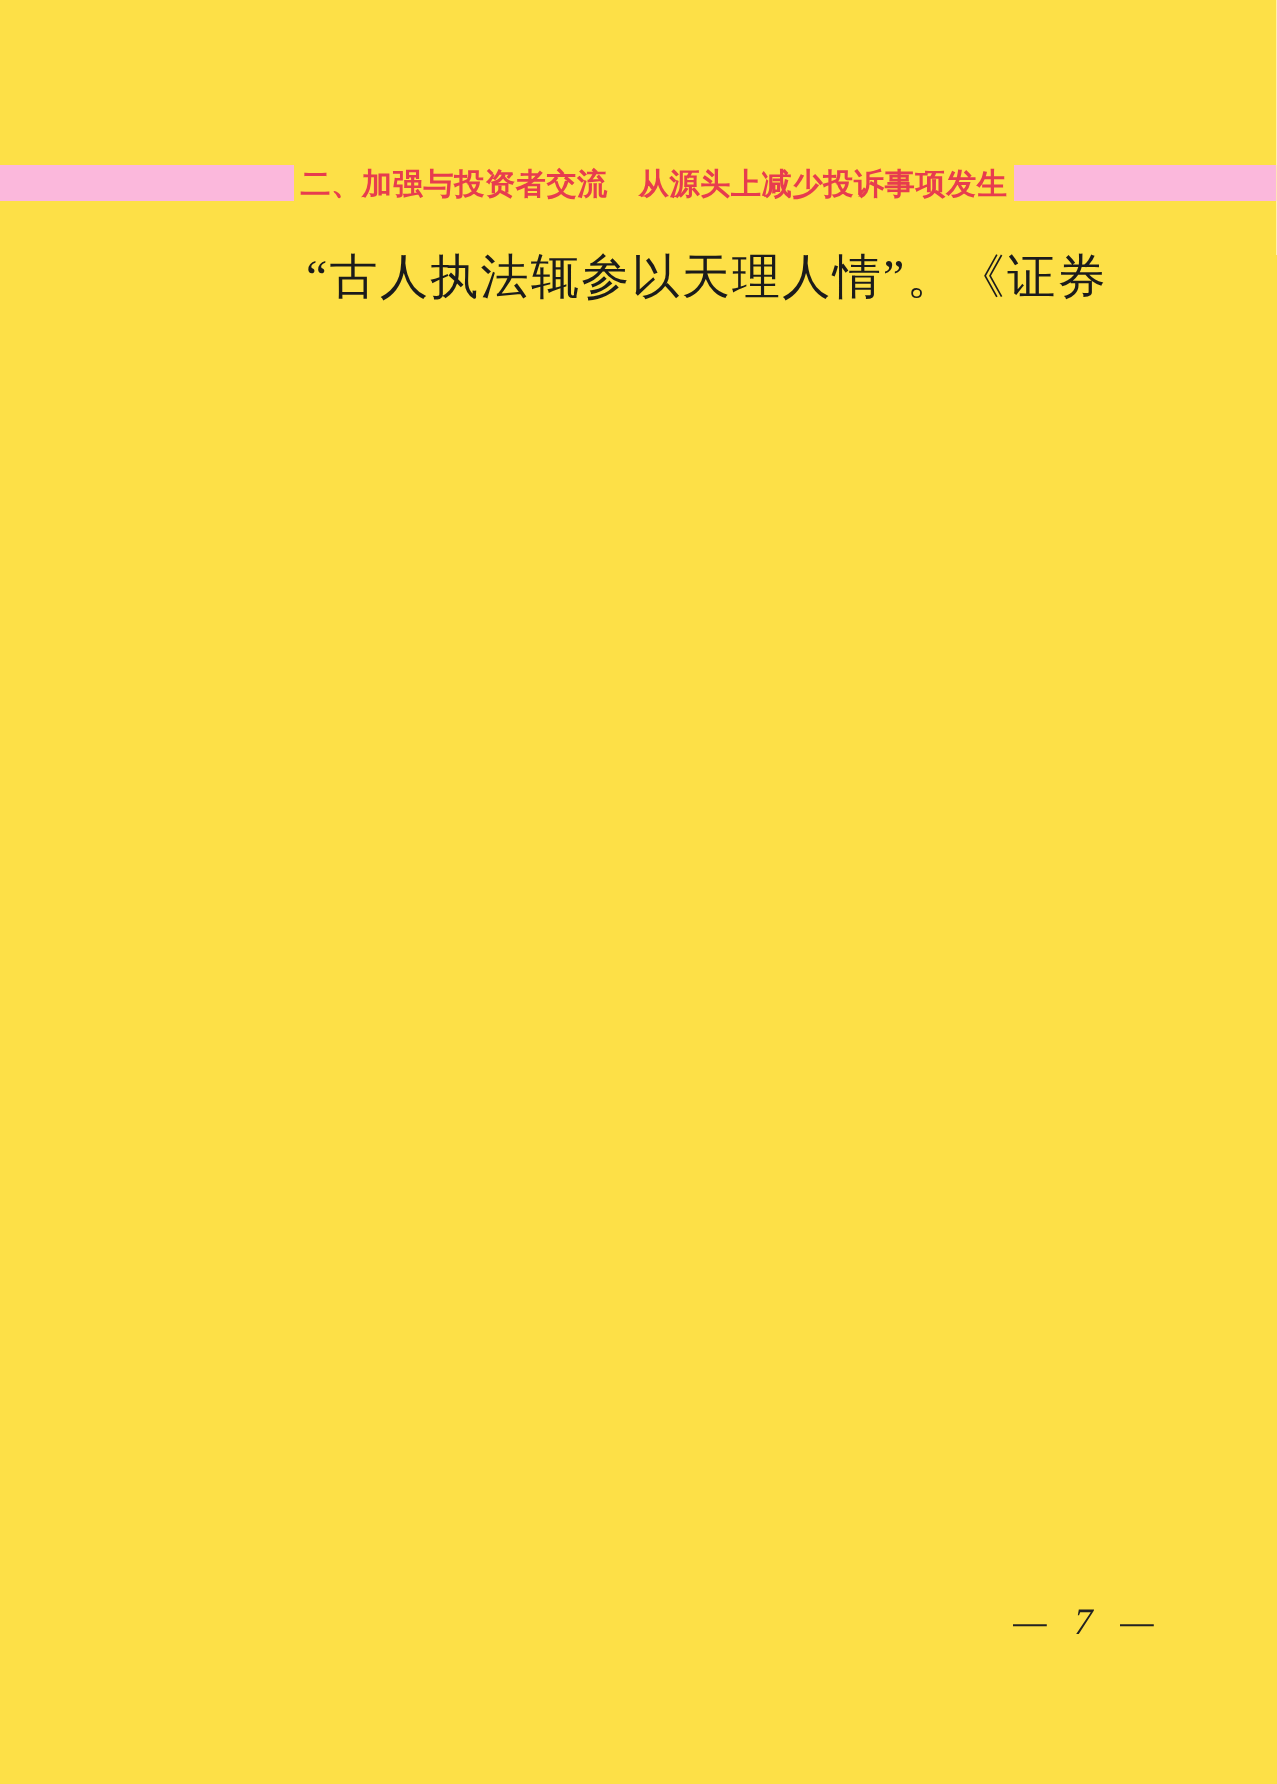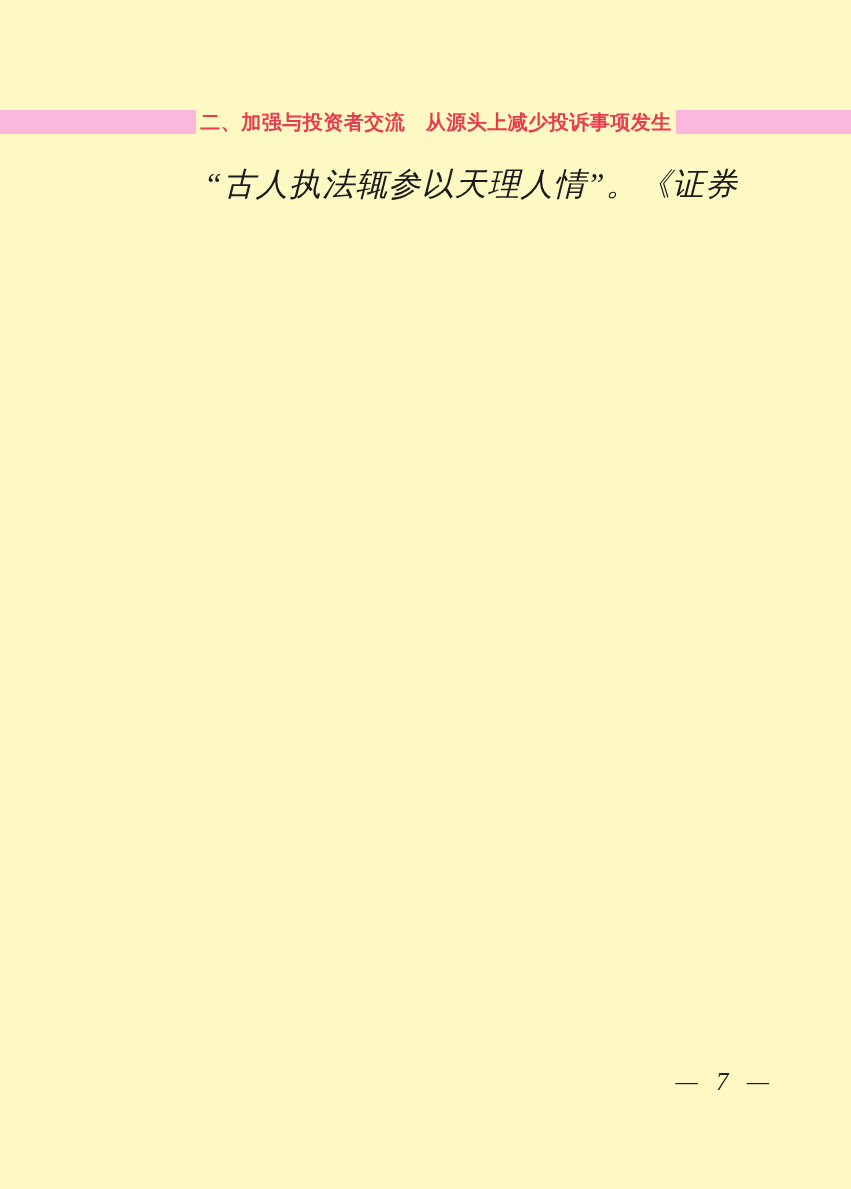"二、加强与投资者交流 从源头上减少投诉事项发生" .page { background: #fef9c3 -> #fde047 }
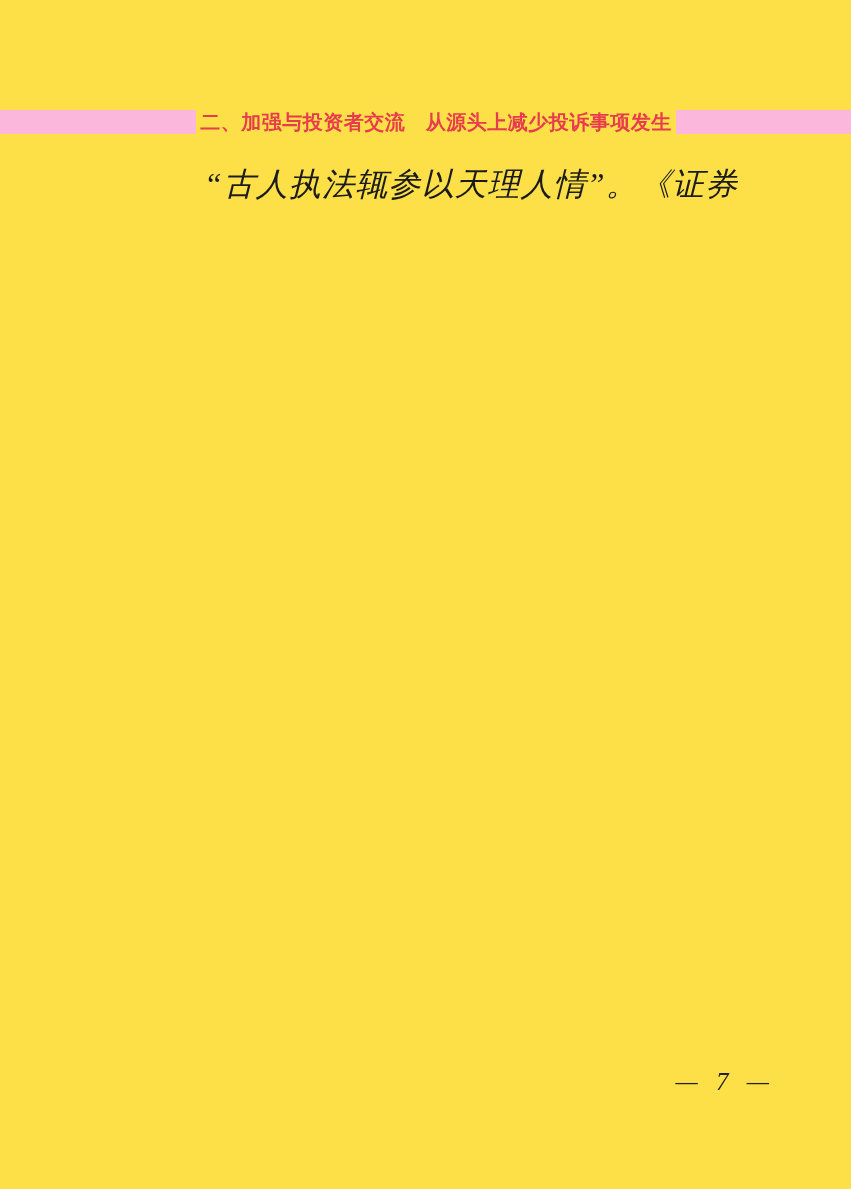"“古人执法辄参以天理人情”。《证券" .para.continued { font-style: italic -> none }
